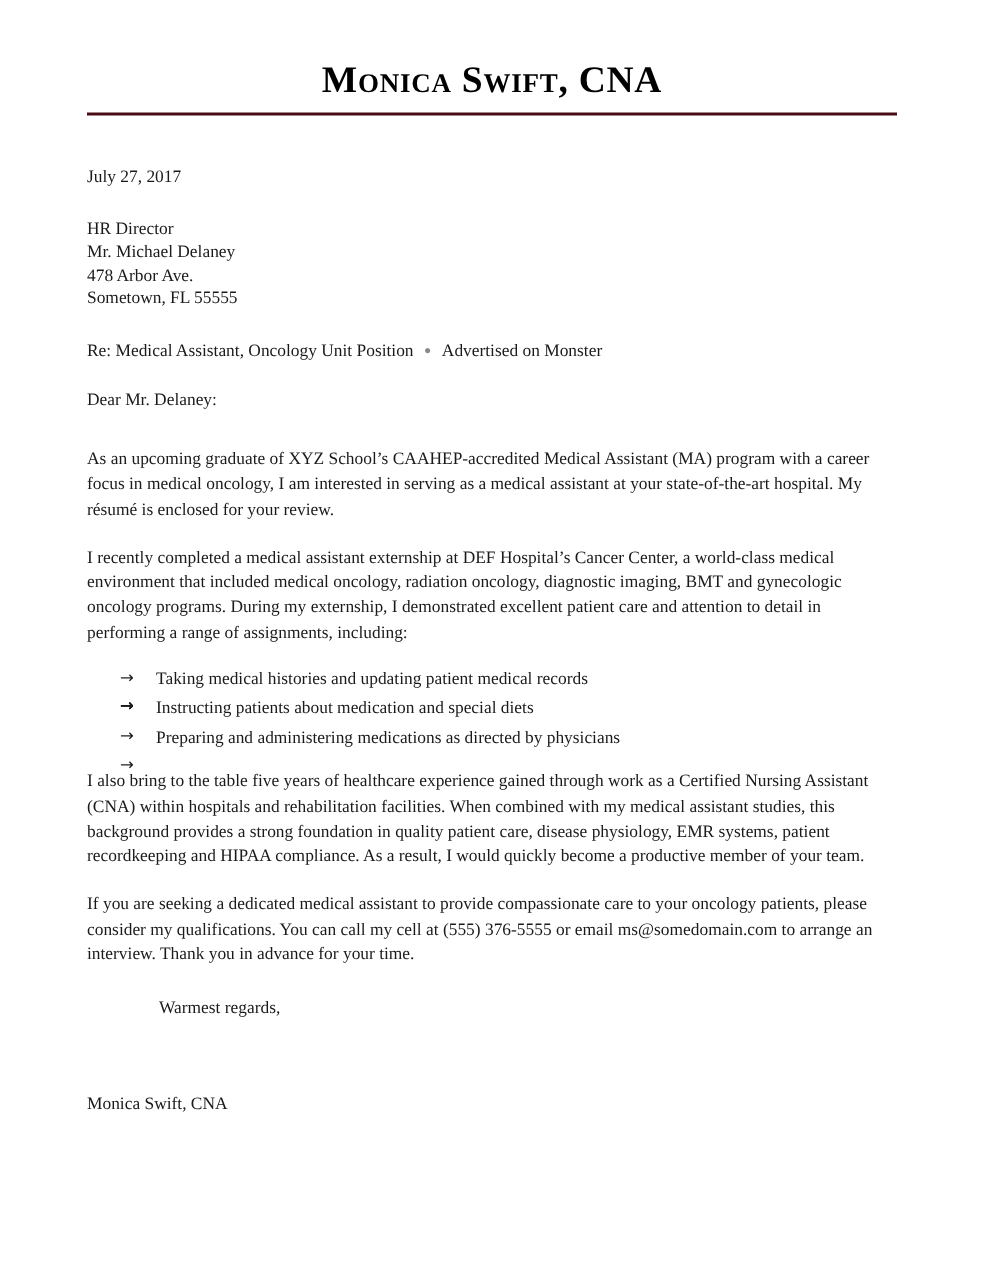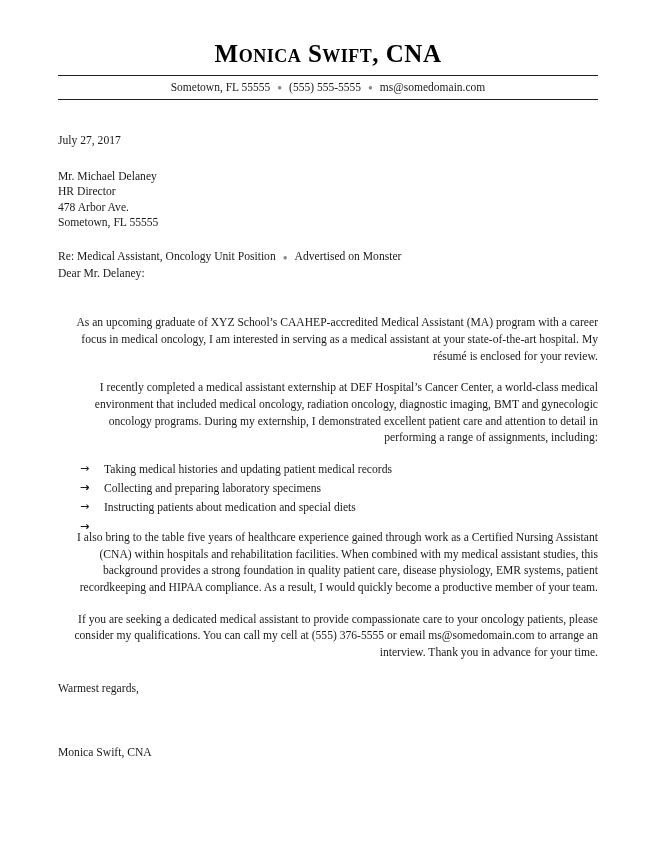"Sometown, FL 55555 ● (555)" div.contact-line { html: <div> <span>Sometown, FL 55555</span><span>●</span><span>(555) 555-5555</span><span>●</span><span>ms@somedomain.com</span> </div> -> none }
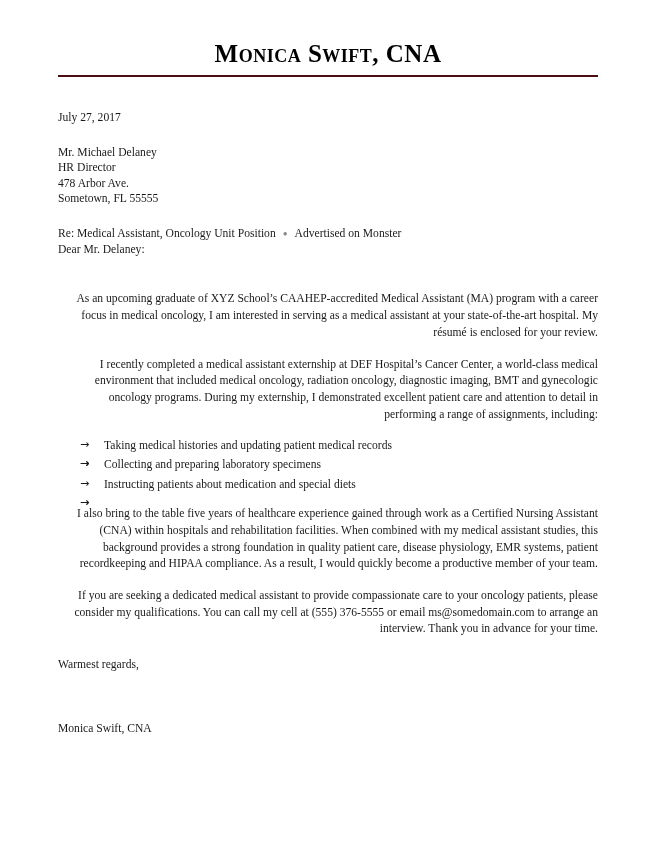"Mr. Michael Delaney" div { order: before "HR Director" -> after "HR Director" }
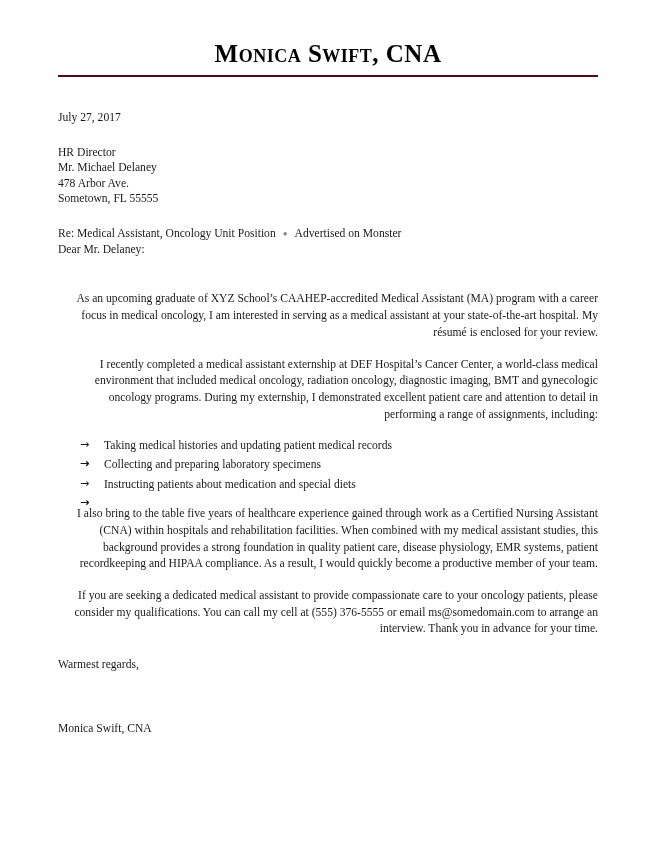"Re: Medical Assistant, Oncology Unit" .subject-line { margin-bottom: none -> 17px }
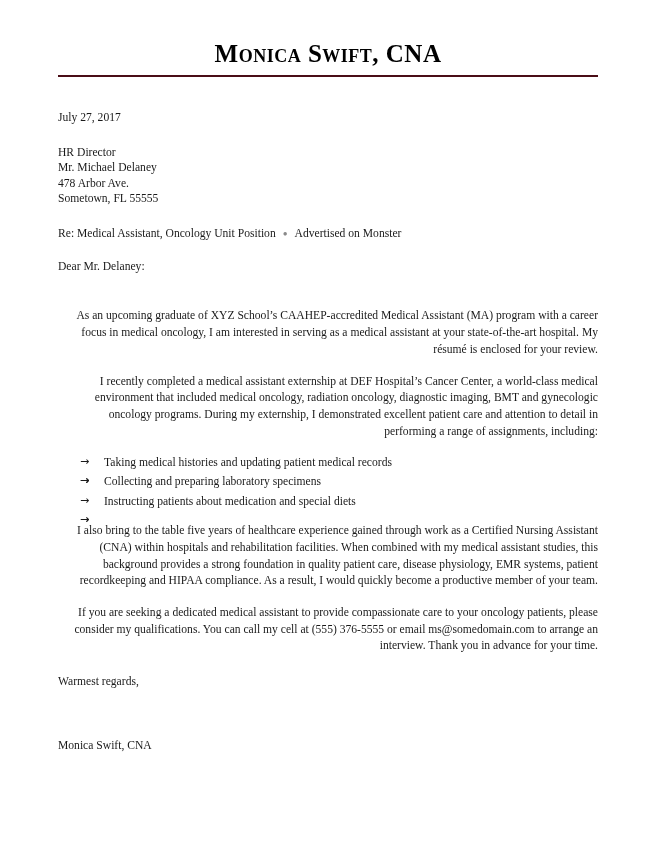"Dear Mr. Delaney:" .salutation { margin-bottom: 33px -> 23px }
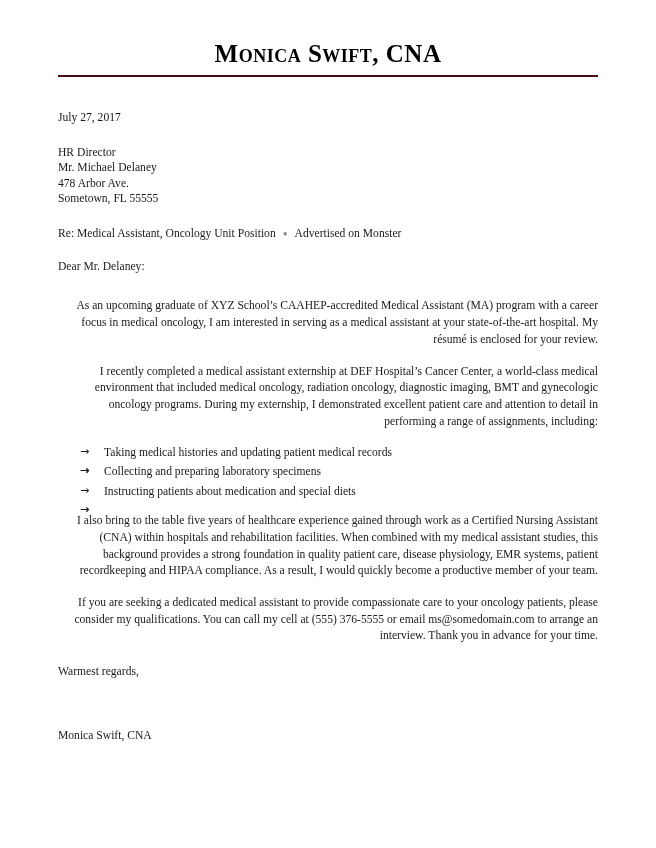"As an upcoming graduate of" p.para { text-align: right -> left }
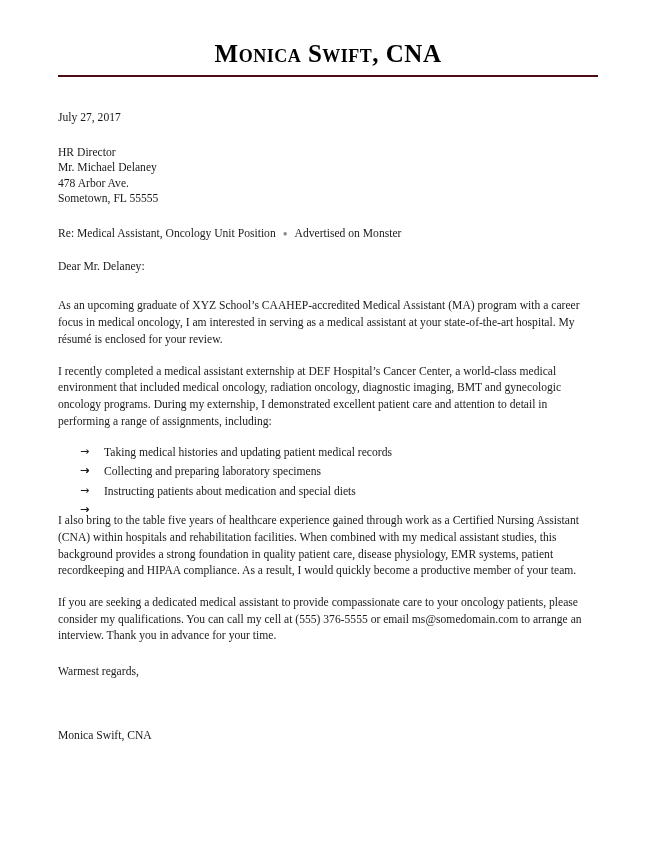"Collecting and preparing laboratory" span { html: <span>Collecting and preparing laboratory specimens</span> -> none }
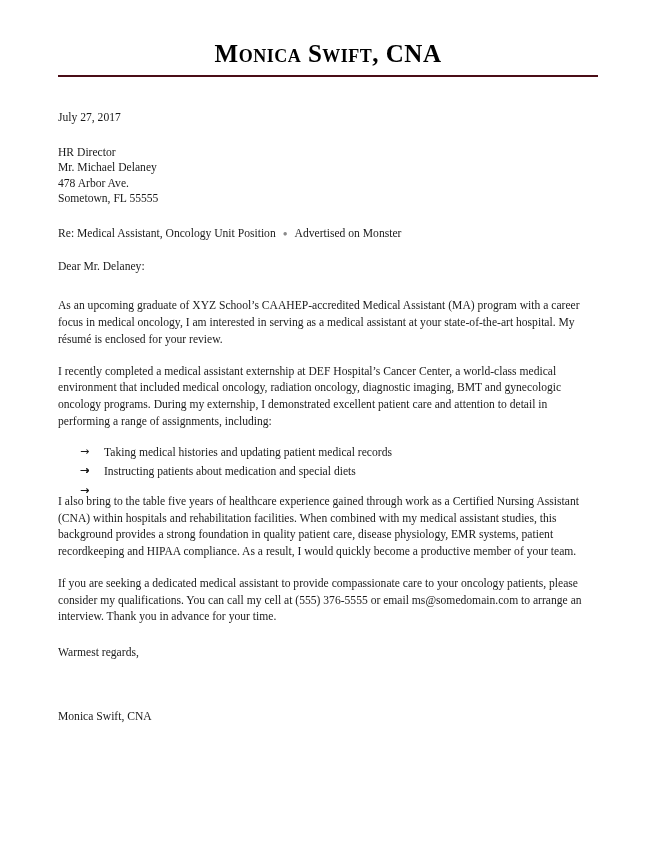"Preparing and administering medications" span { html: none -> <span>Preparing and administering medications as directed by physicians</span> }
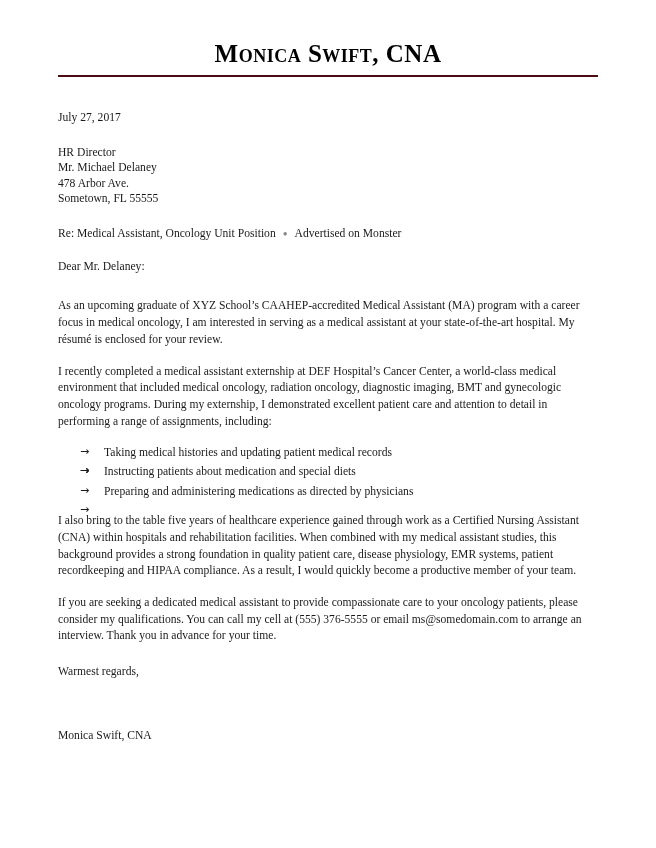"Warmest regards," .closing { margin-left: none -> 48px }
